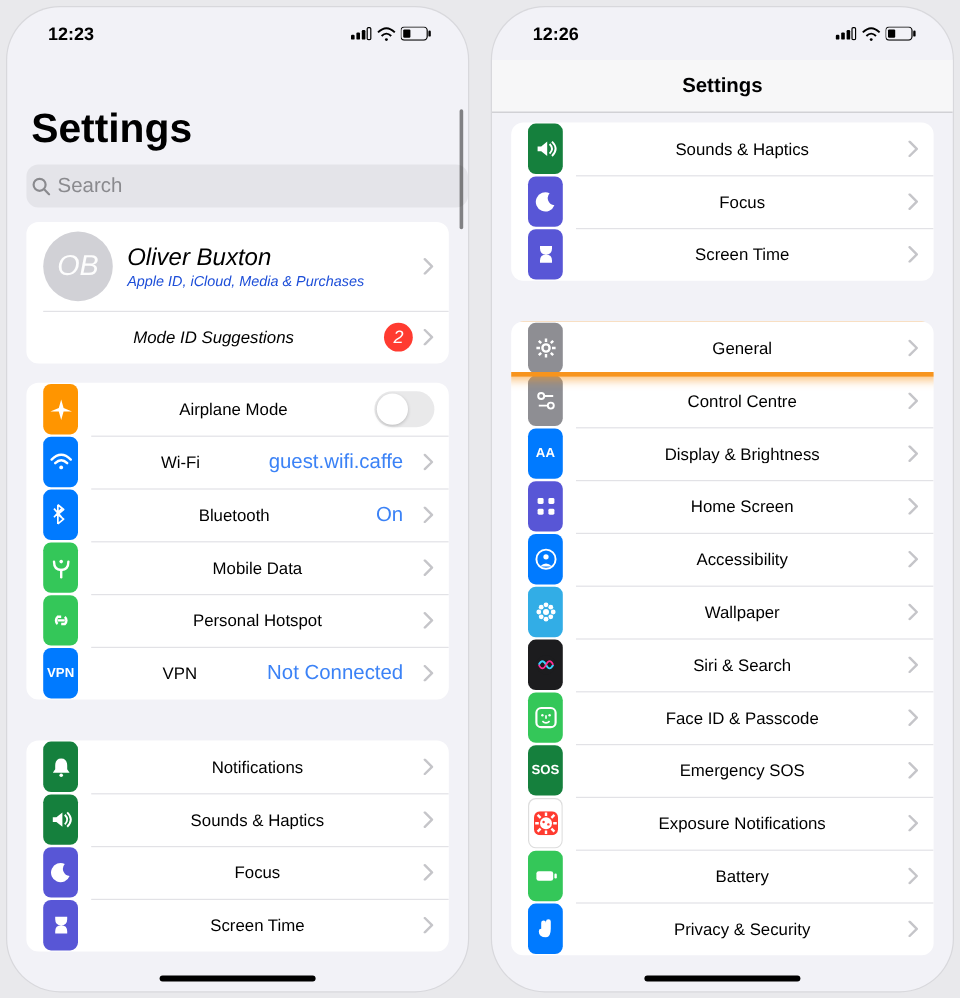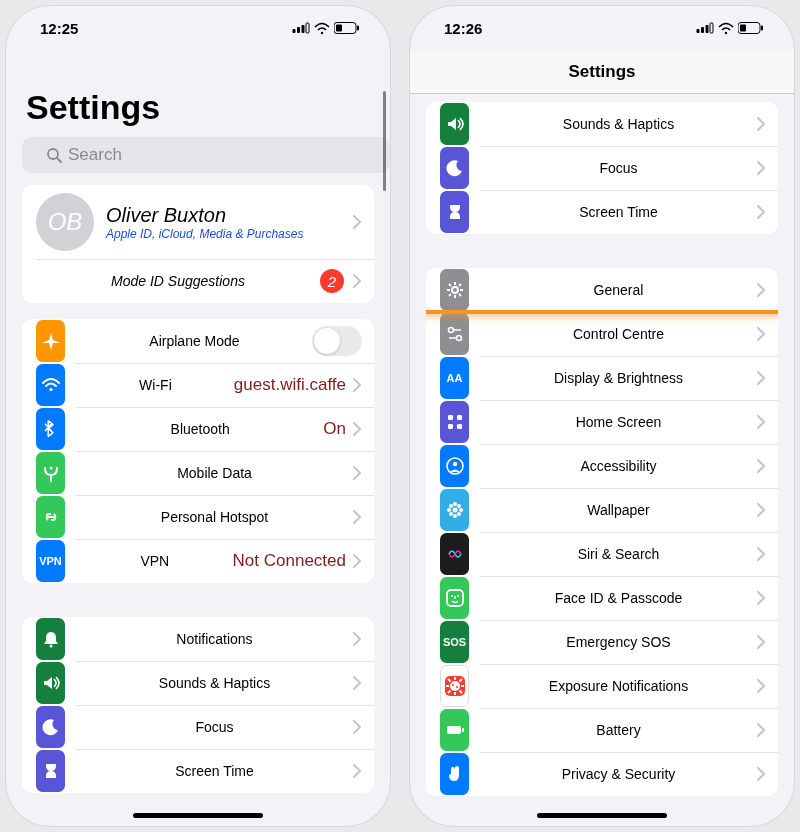"12:25" span { text: 12:25 -> 12:23 }
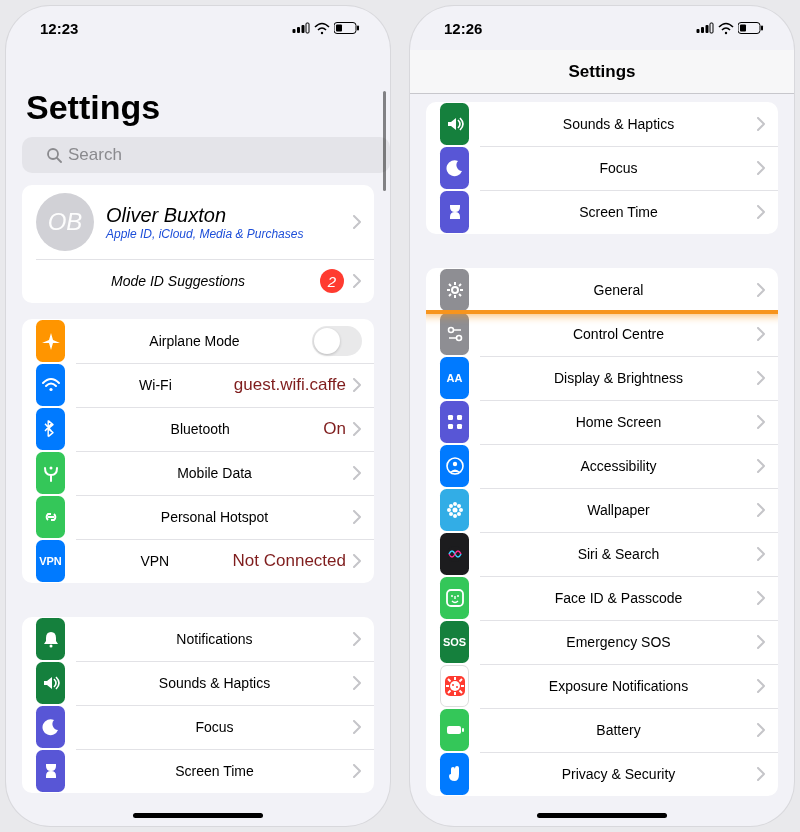"Search" .search-bar { padding: 0 24px -> 0 4px }
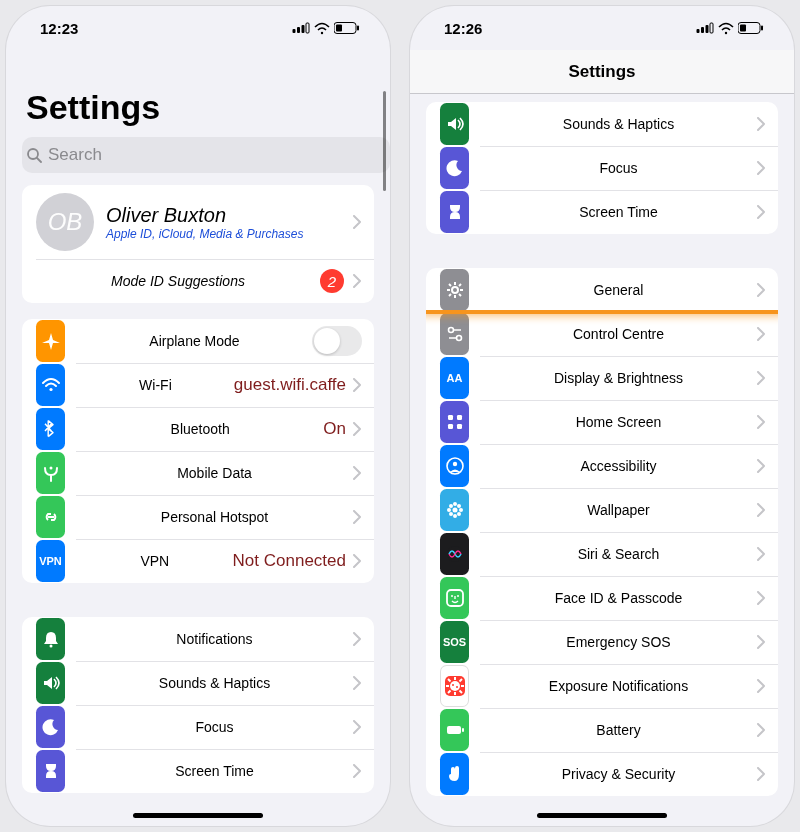"guest.wifi.caffe" .row .value { color: #7f1d1d -> #3b82f6; margin-right: 6px -> 16px }
